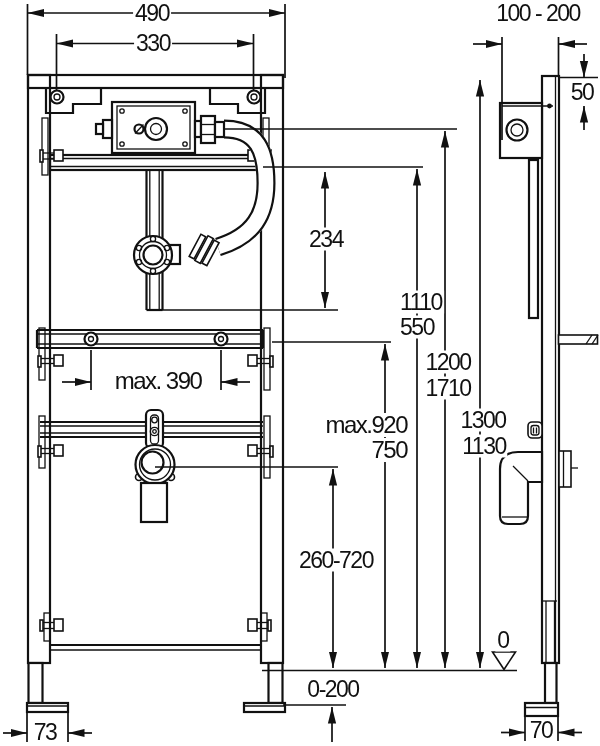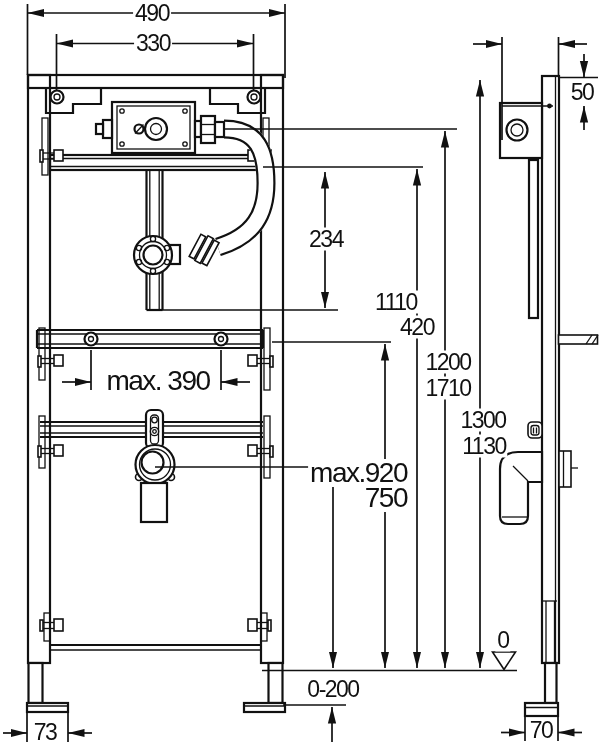"100 - 200" div.lb { html: none -> <div>100 - 200</div> }
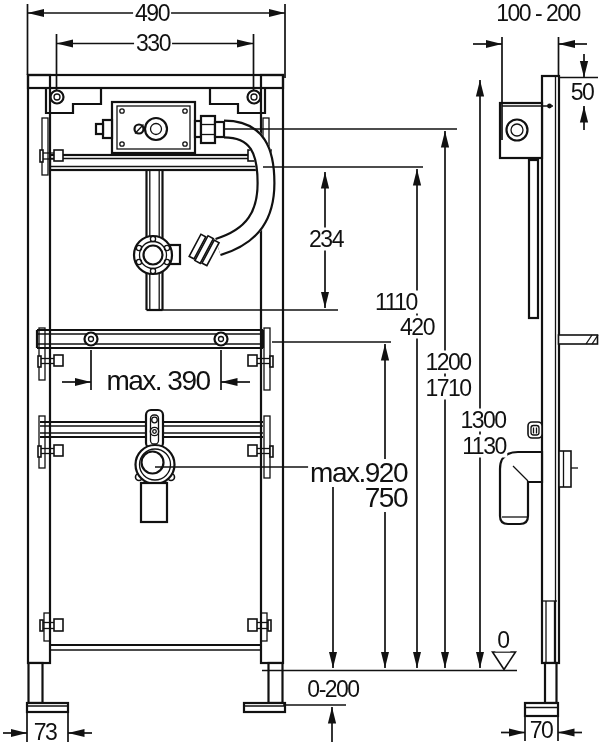"1110" div.lb { left: 396px -> 421px }
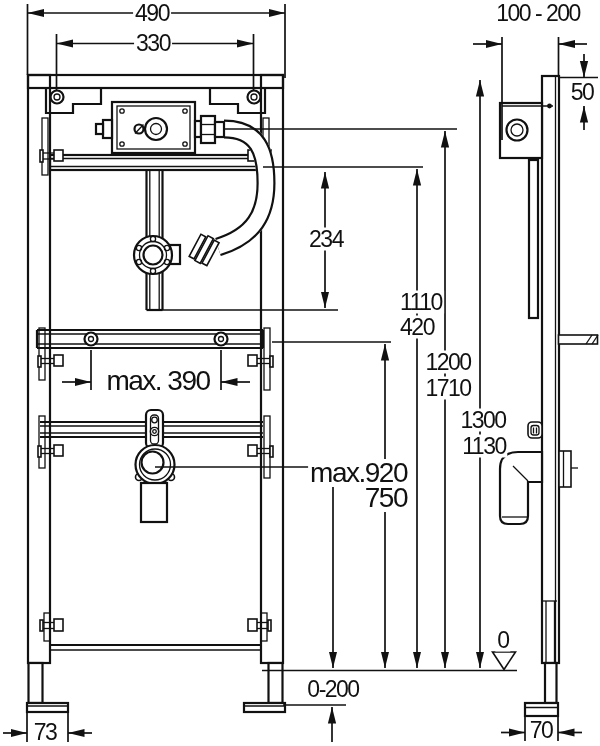"420" div.lb { text: 420 -> 550 }
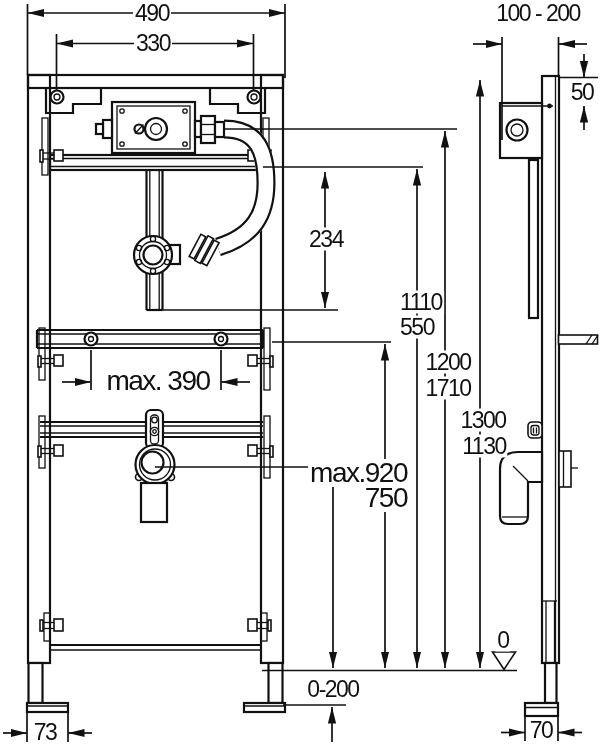"max. 390" .sm { font-size: 28px -> 24px }
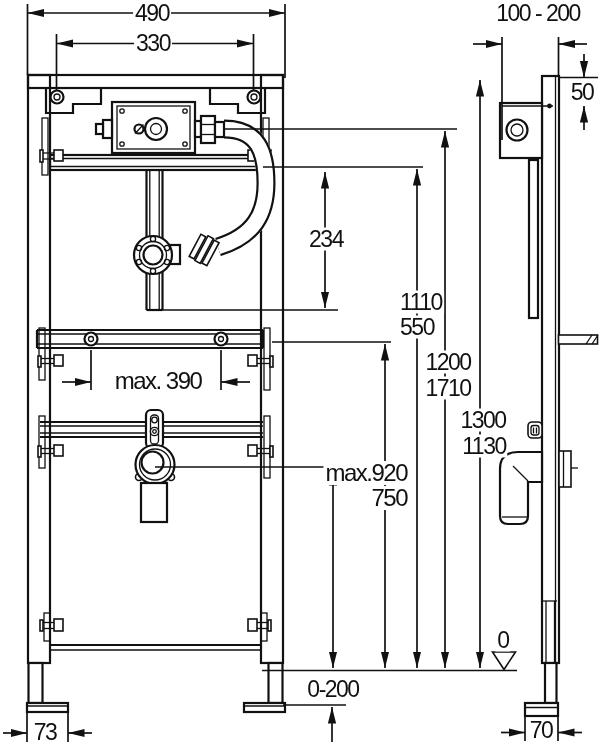"max.920" .ra { margin-top: 48px -> none }
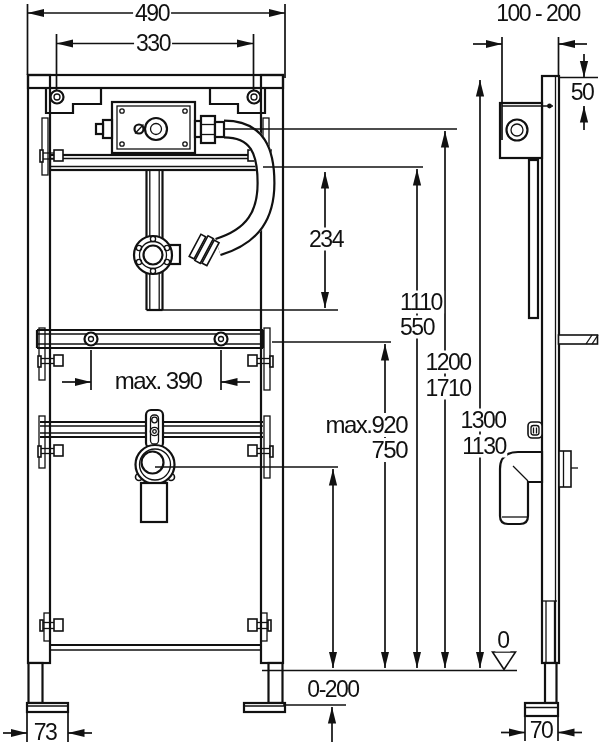"260-720" div.lb { html: none -> <div>260-720</div> }
